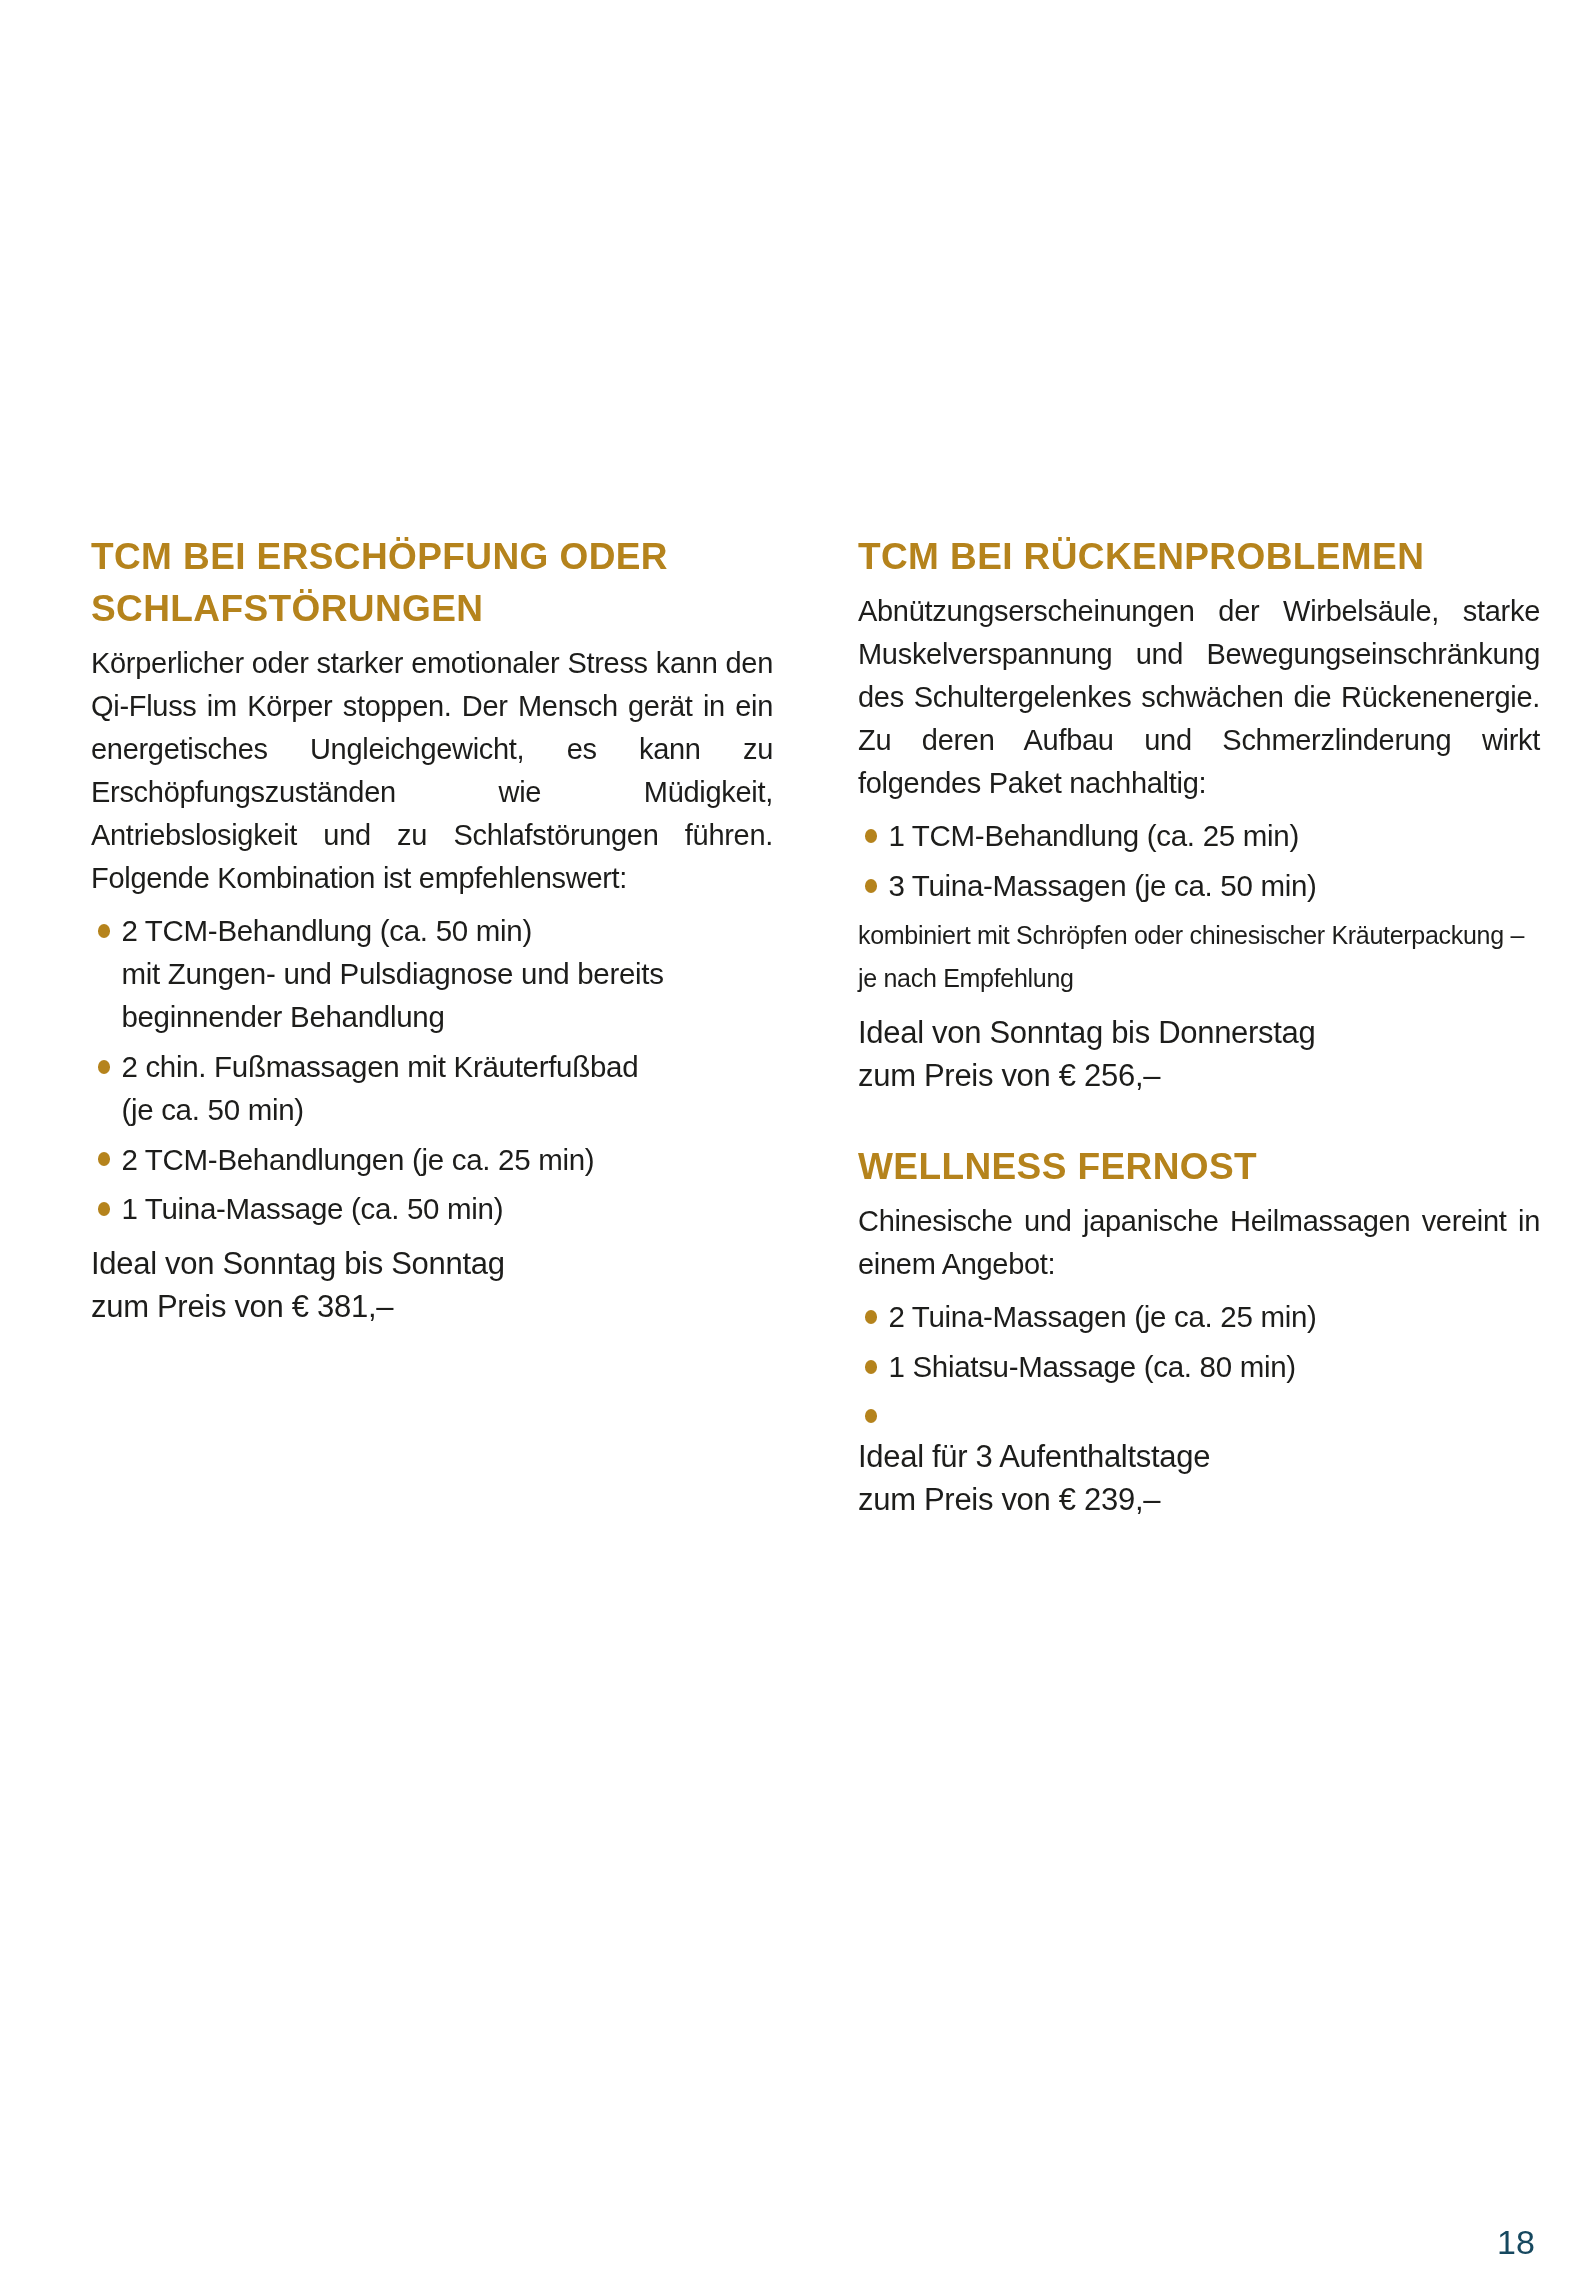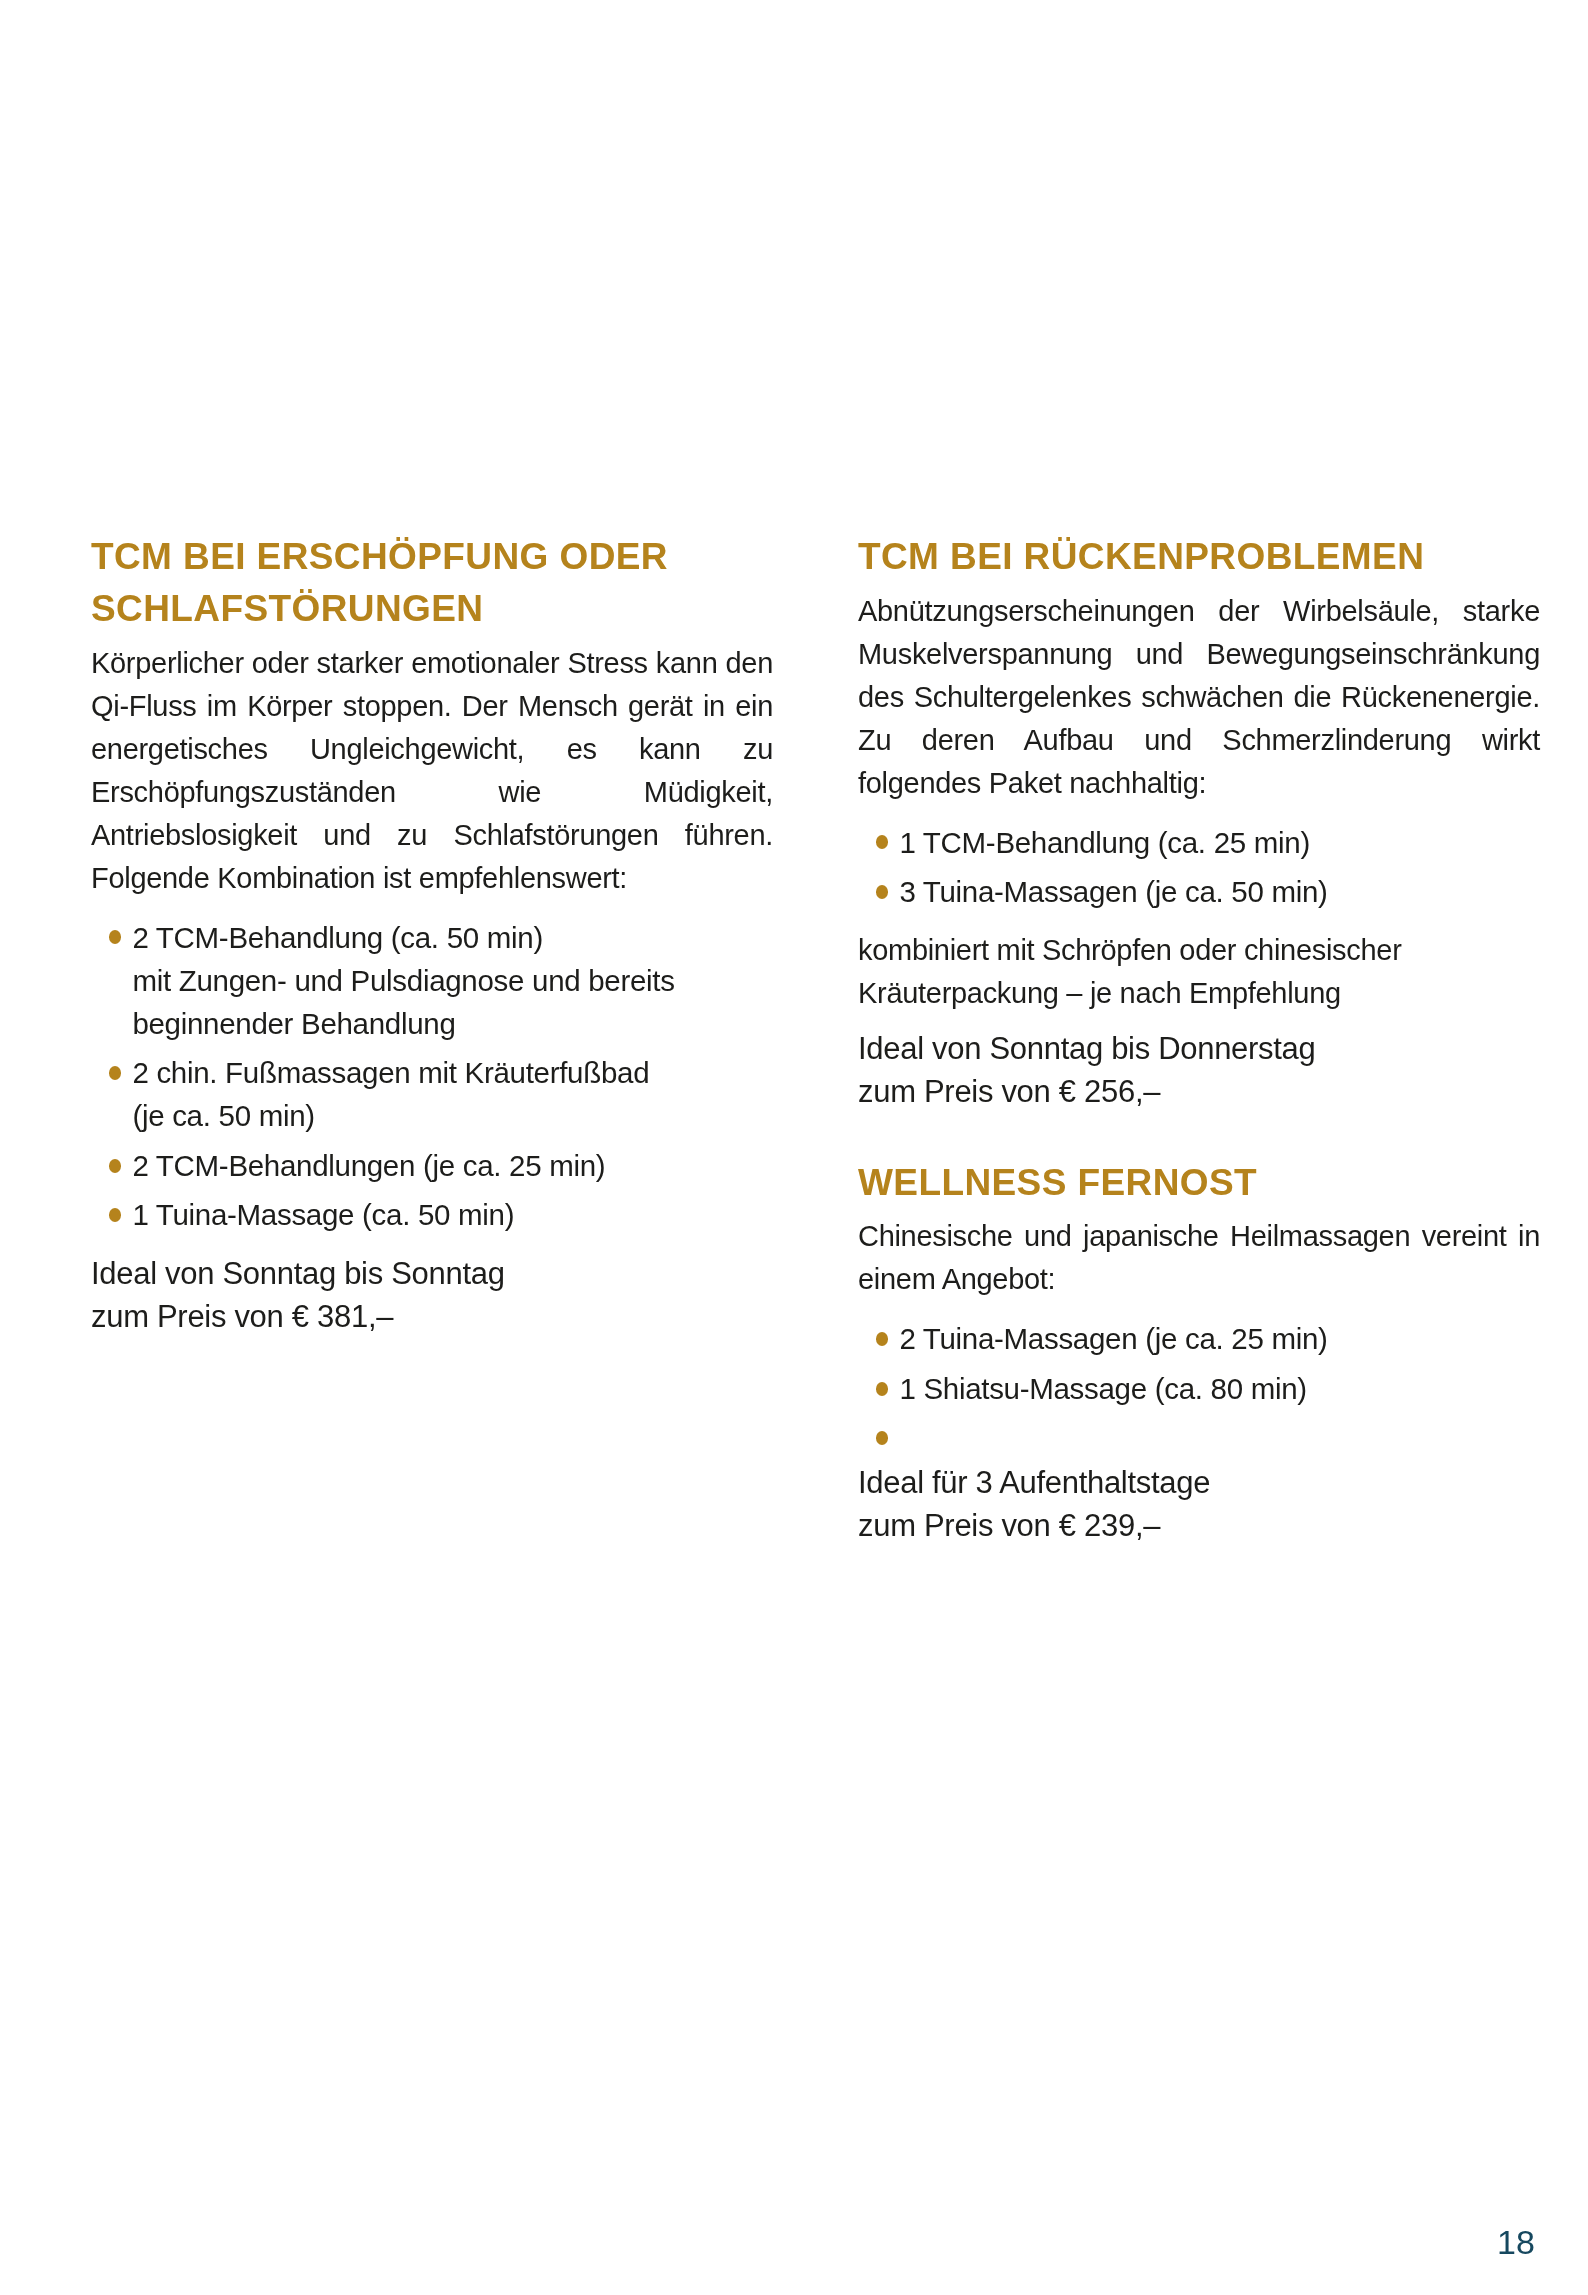"1 TCM-Behandlung (ca. 25 min)" .treatment-list { margin: 16px -> 5px }
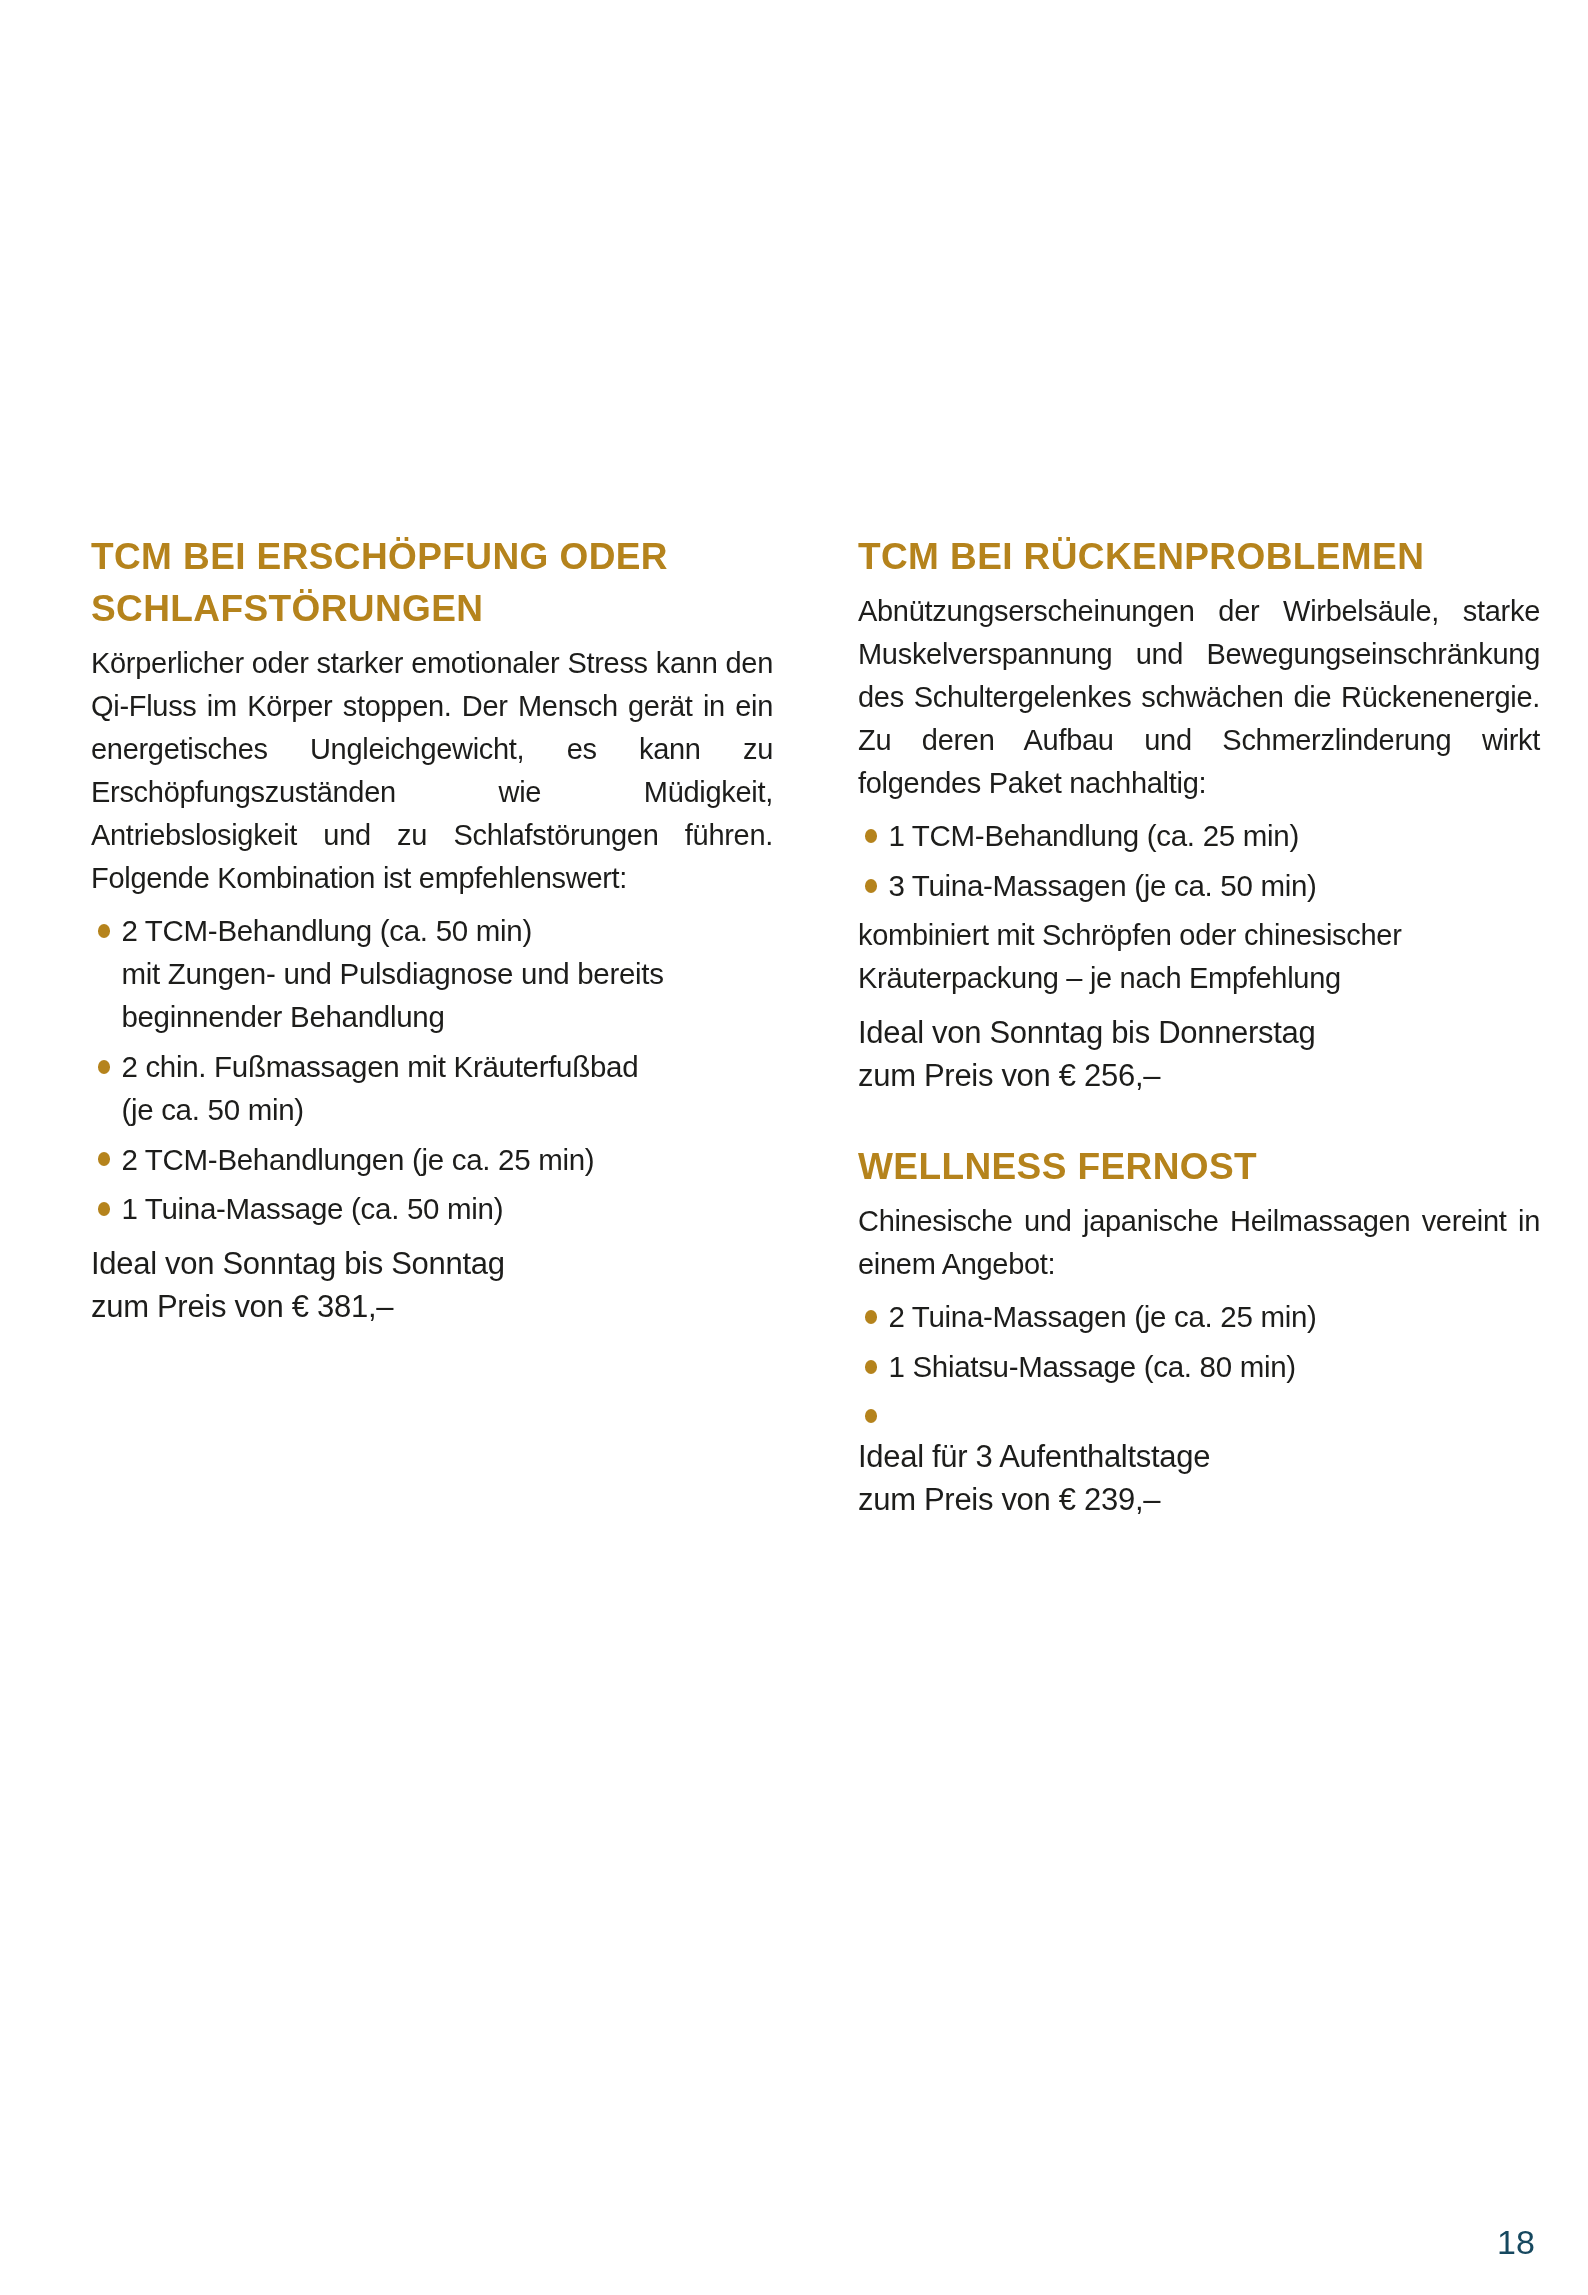"kombiniert mit Schröpfen oder" .note { font-size: 29px -> 25px }
